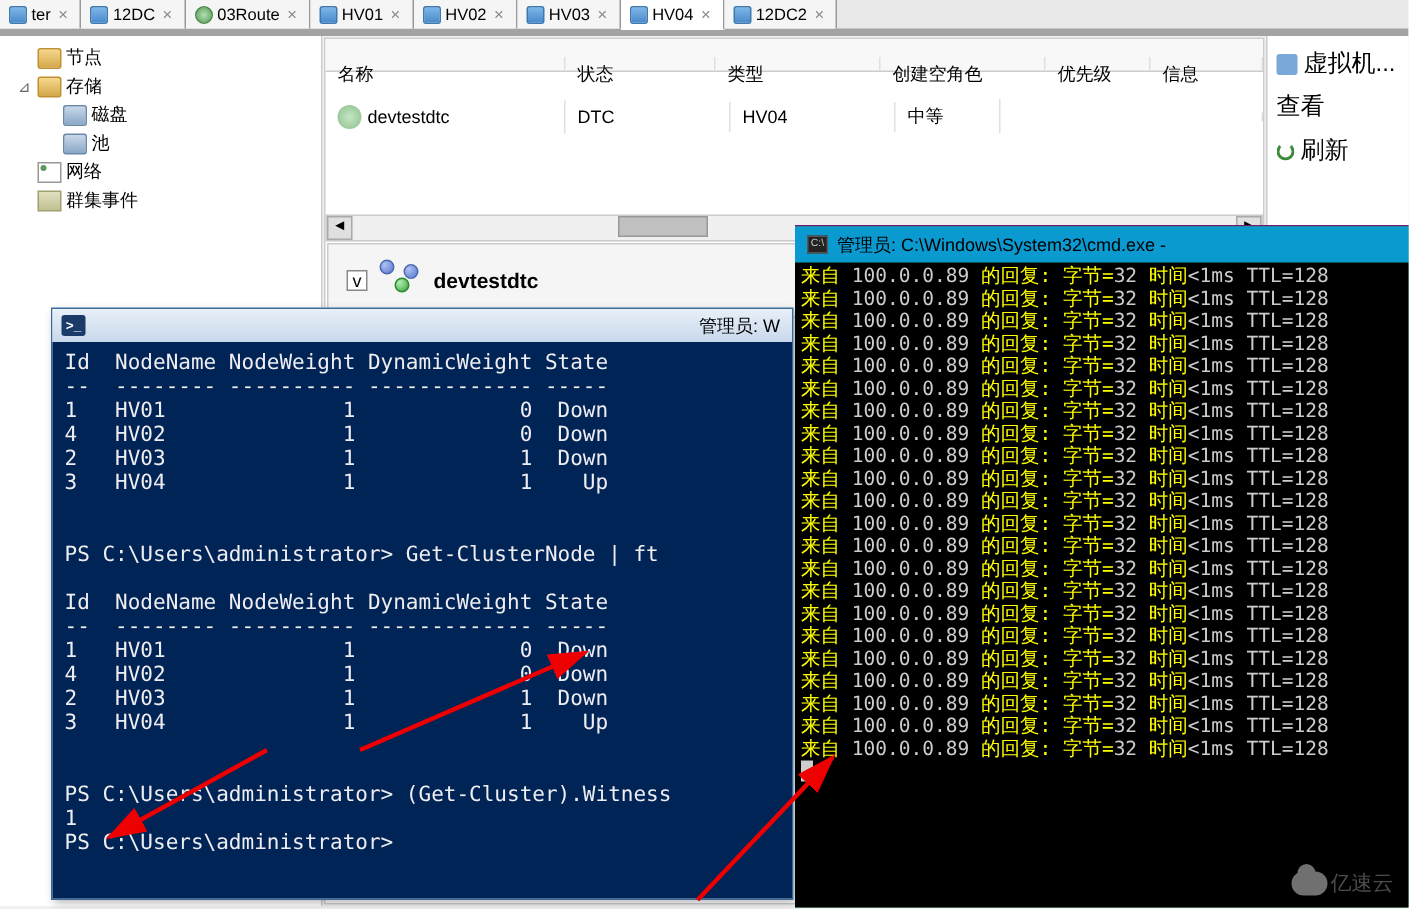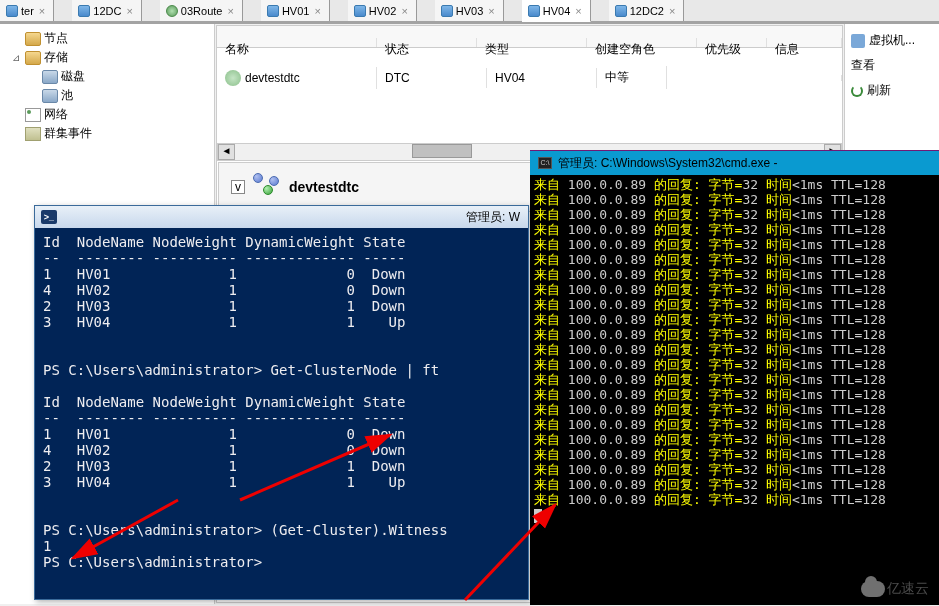"ter" .tabs { border-bottom: 3px solid #a3a3a3 -> 5px solid #a3a3a3; gap: 18px -> none }
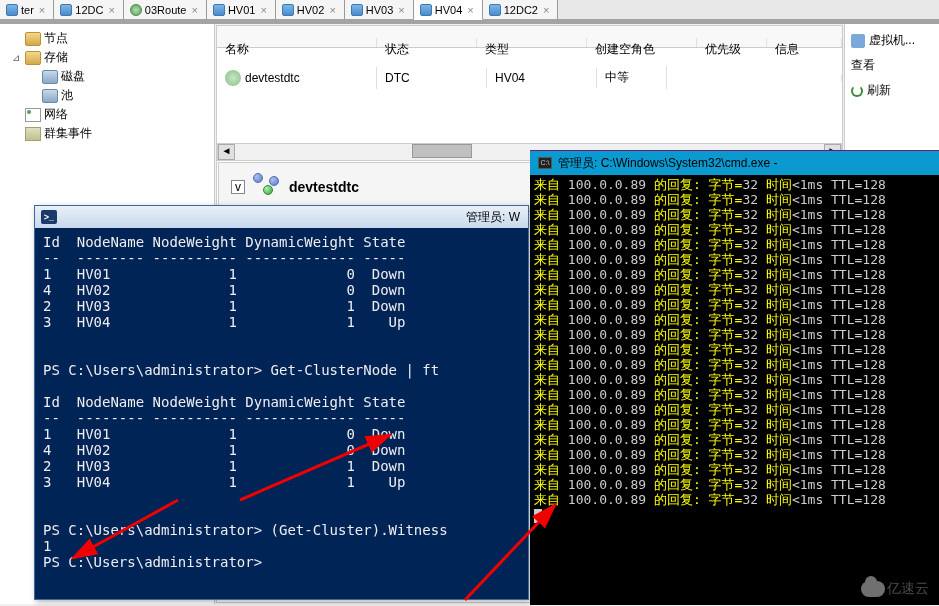"虚拟机..." .action-item { font-size: 12px -> 16px }
